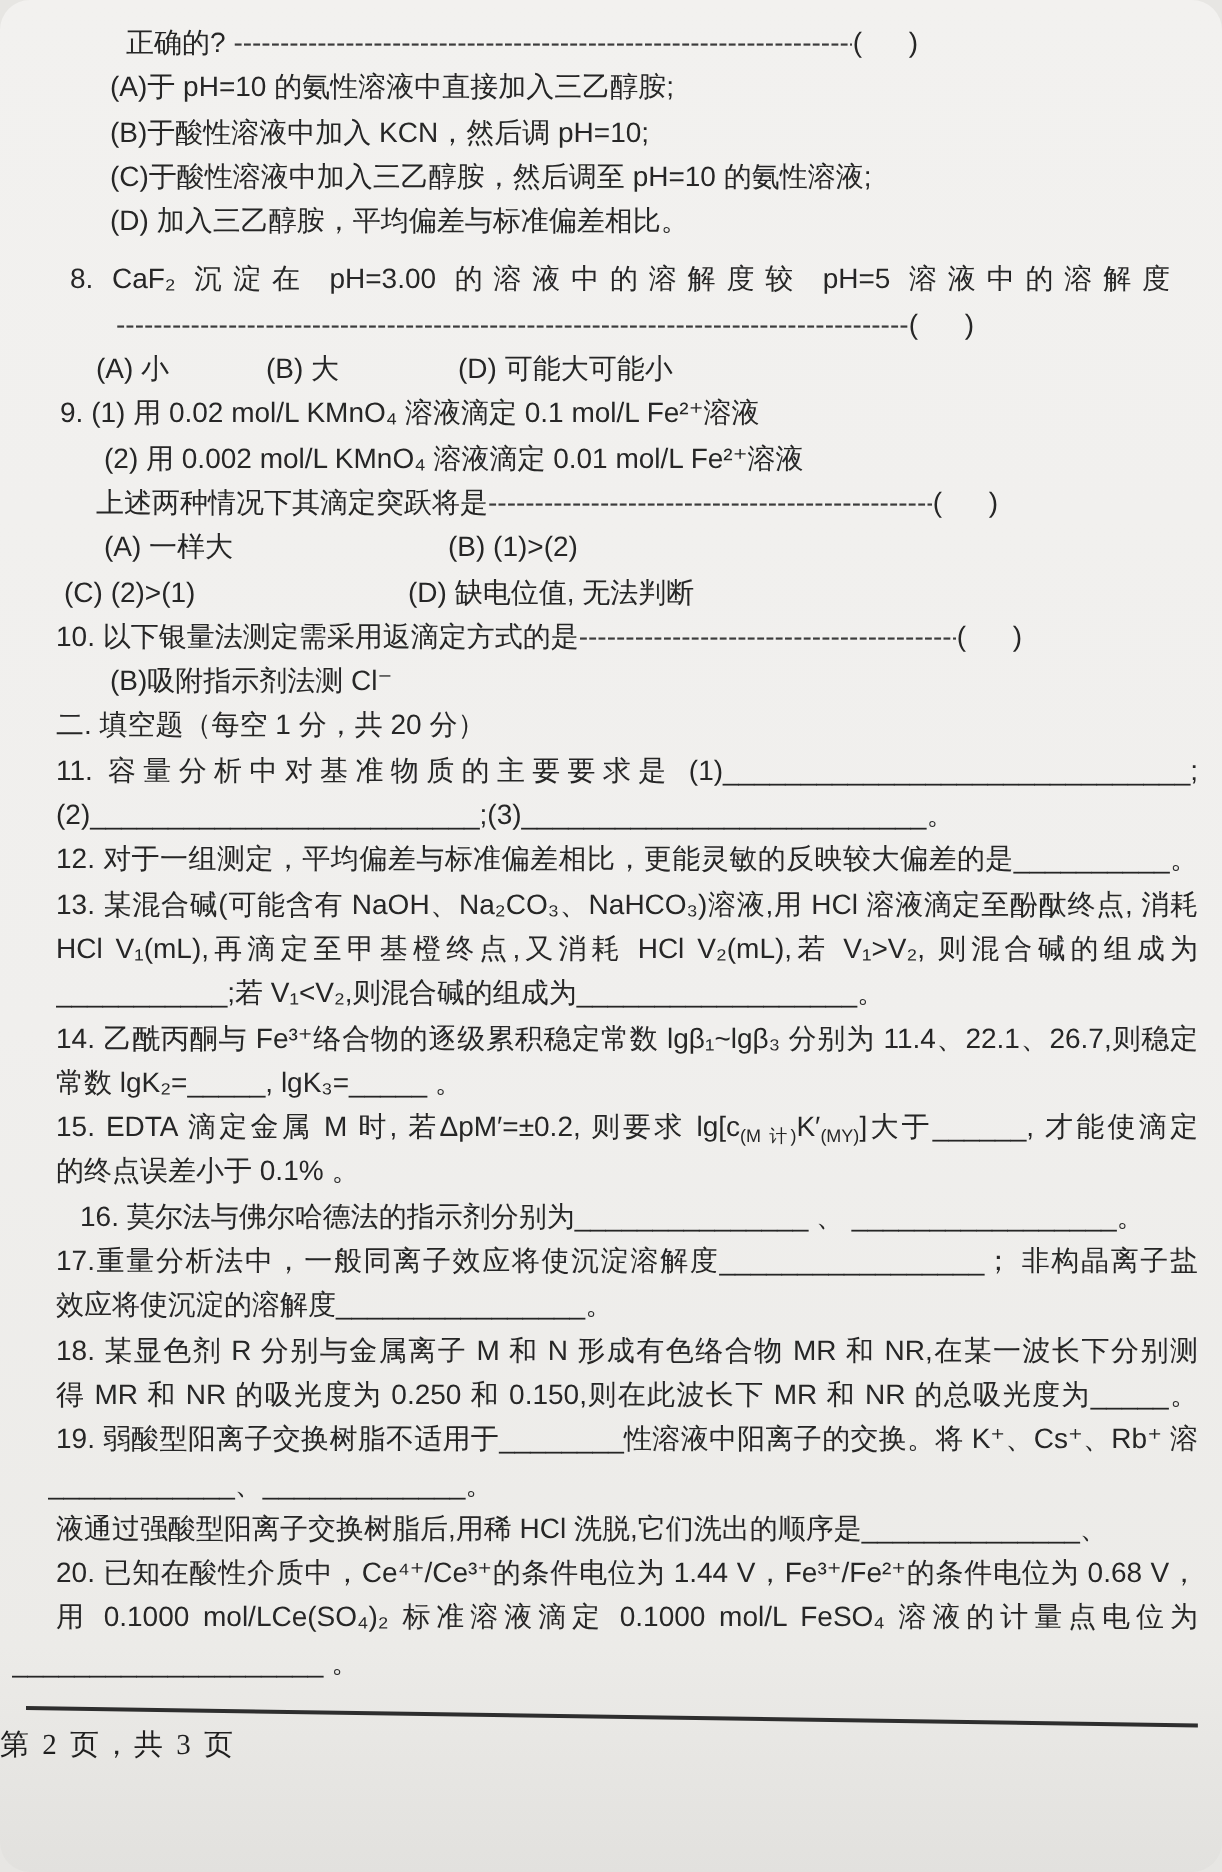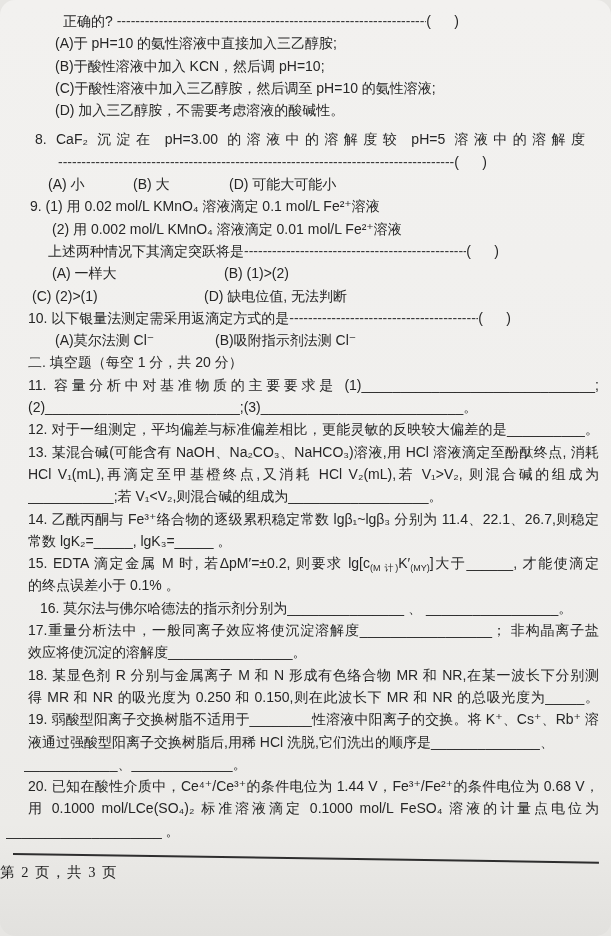"(D) 加入三乙醇胺，不需要考虑溶液的酸碱性。" div.ln { text: 不需要考虑溶液的酸碱性 -> 平均偏差与标准偏差相比 }
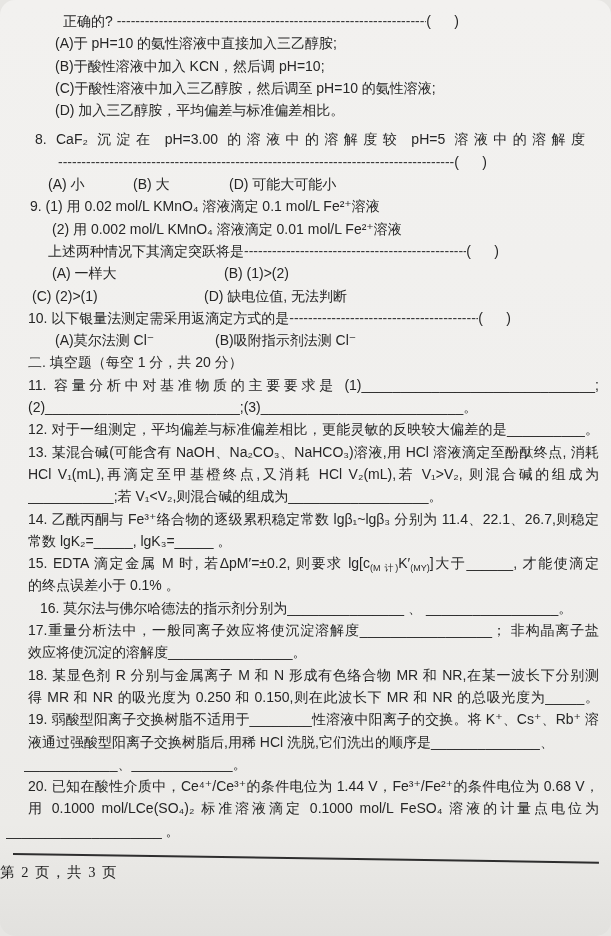"(A)莫尔法测 Cl⁻" span { html: <span>(A)莫尔法测 Cl⁻</span> -> none }
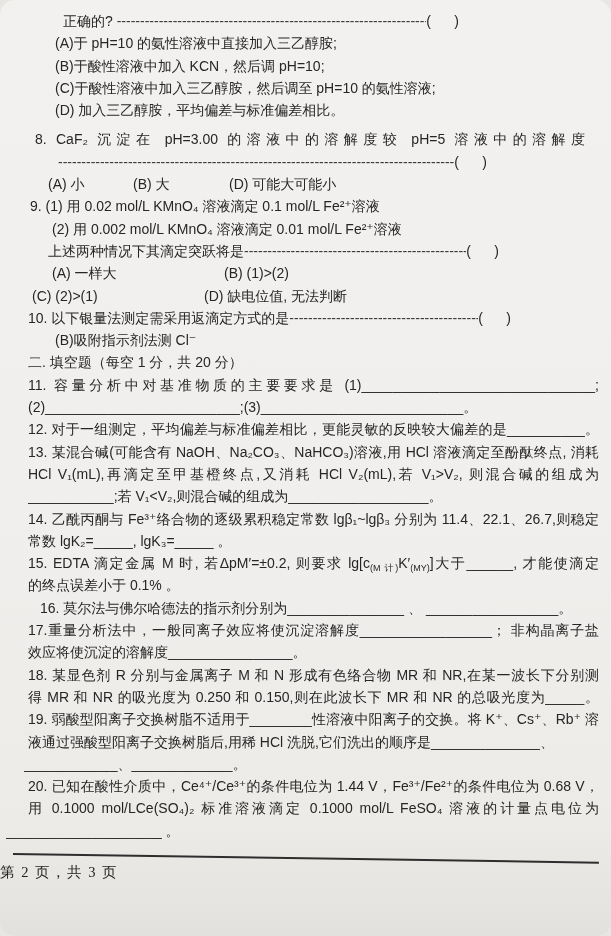"液通过强酸型阳离子交换树脂后,用稀 HCl" div.ln { order: before "____________、_____________。" -> after "____________、_____________。" }
